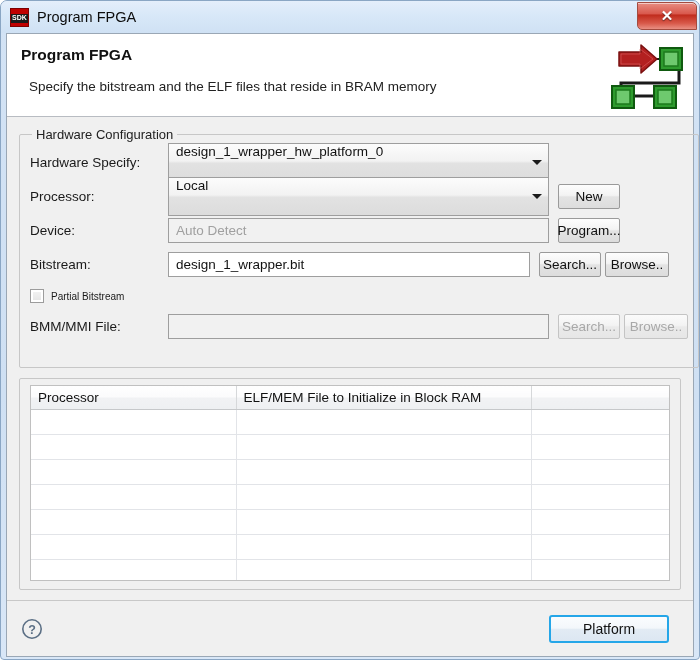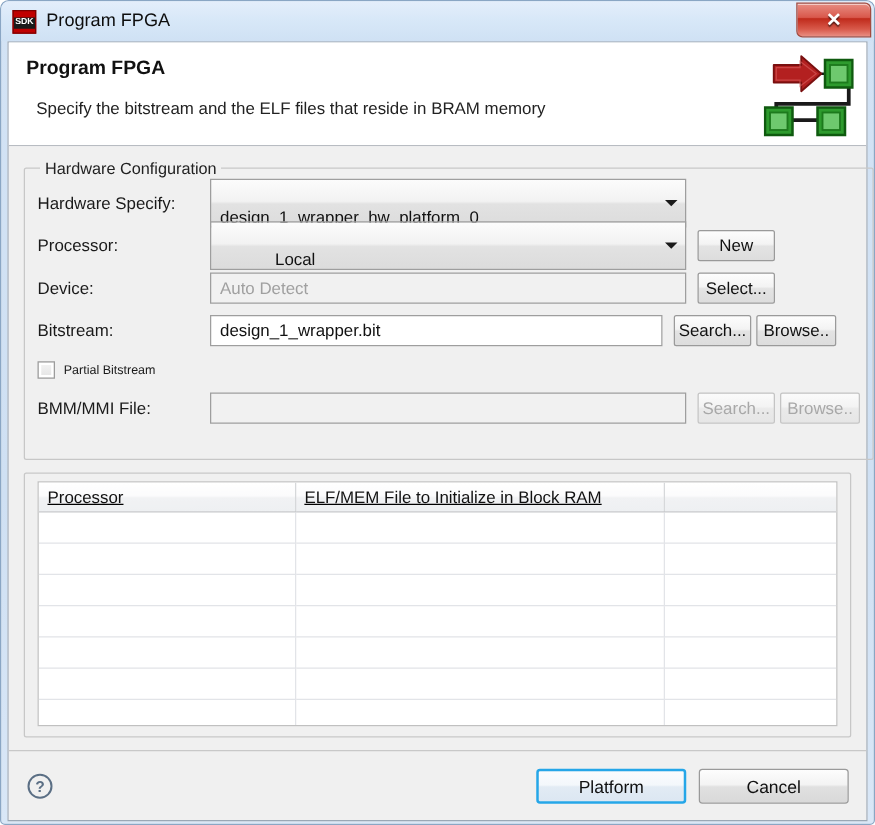"design_1_wrapper_hw_platform_0" .combo { align-items: flex-end -> flex-start }
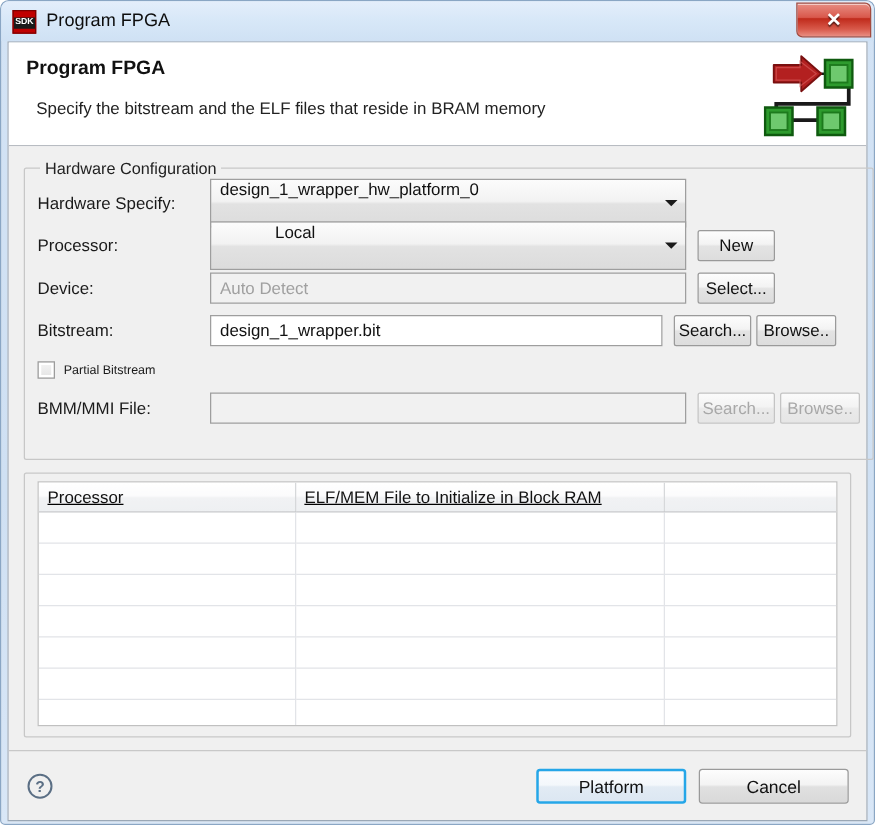"Local" div.combo { padding-left: 44px -> none }
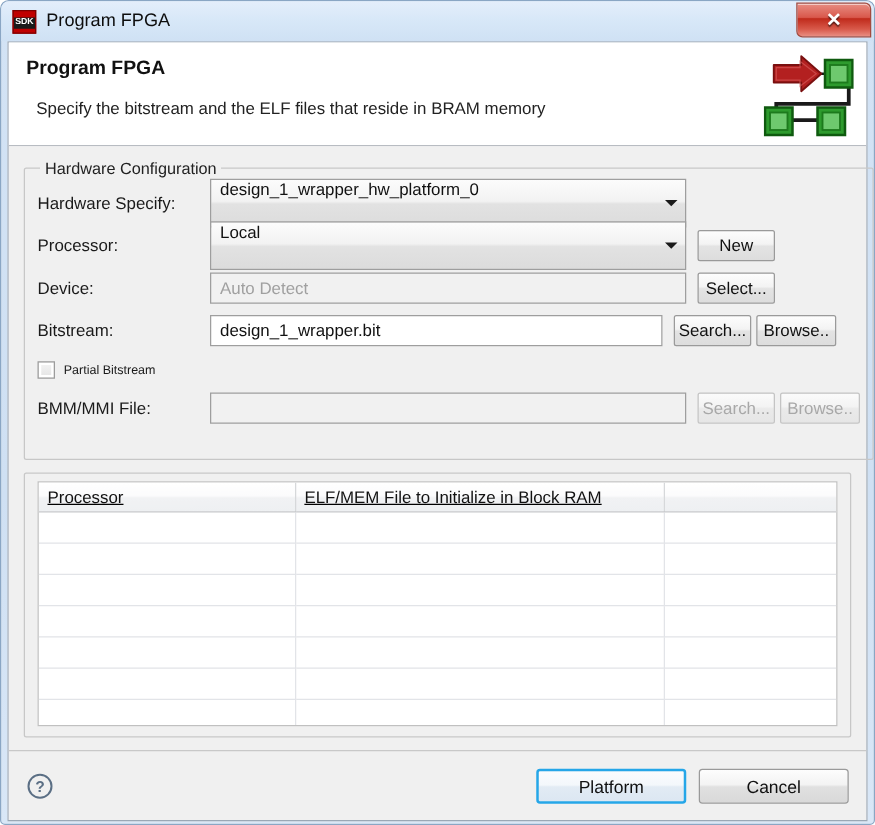"Select..." div.btn { text: Select -> Program }
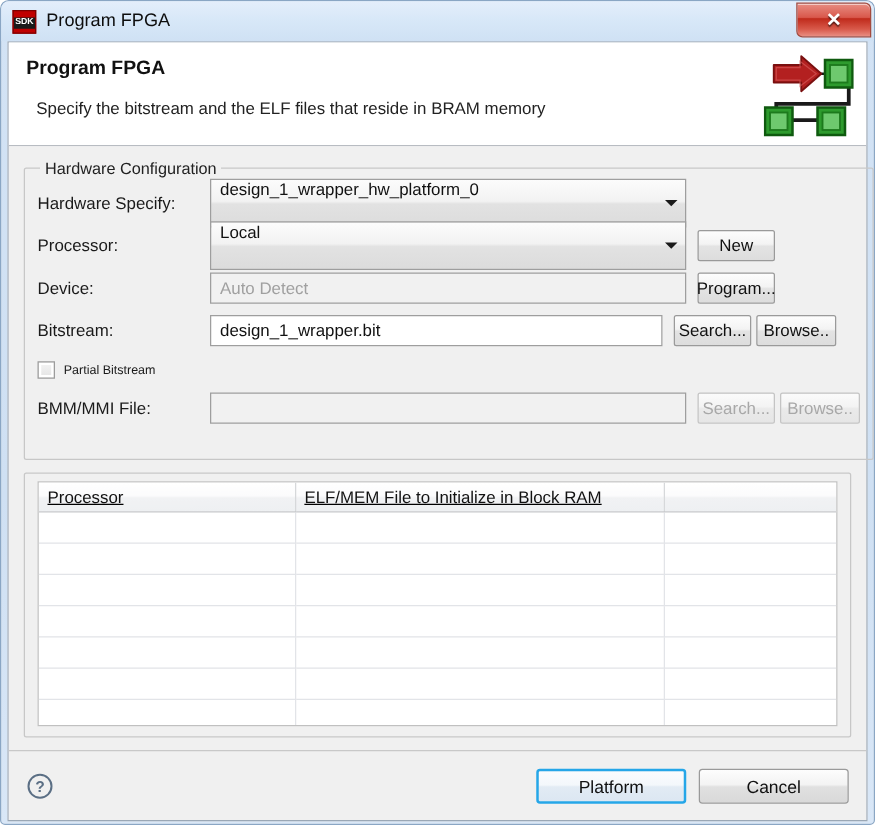"Processor" .table-wrap { text-decoration: underline -> none }
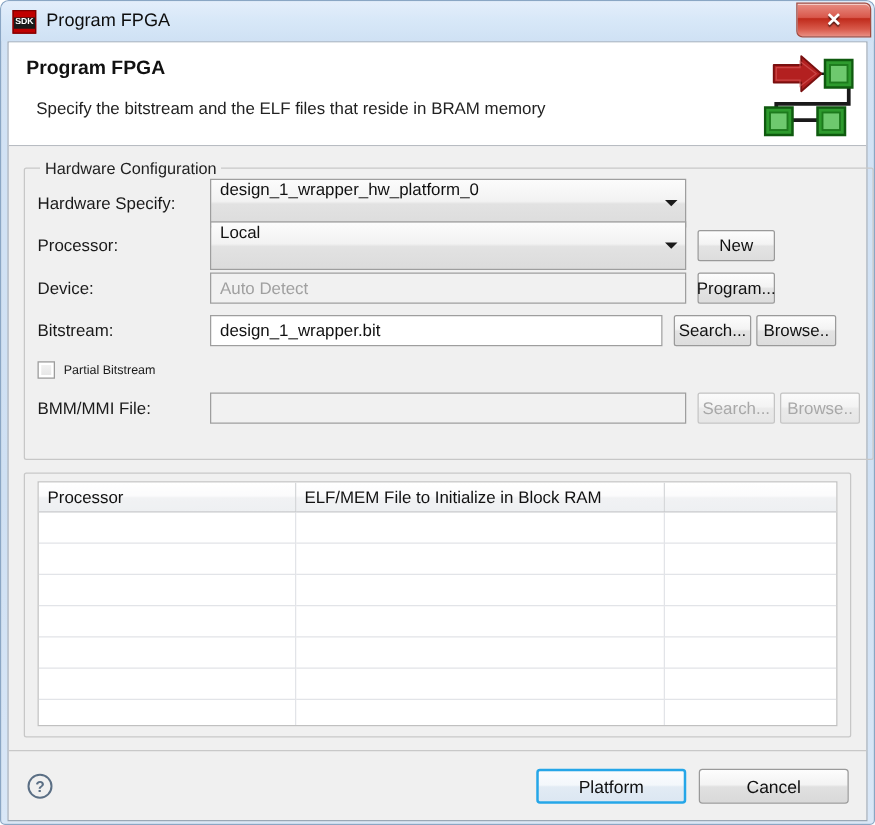"Cancel" div.fbtn { html: <div>Cancel</div> -> none }
